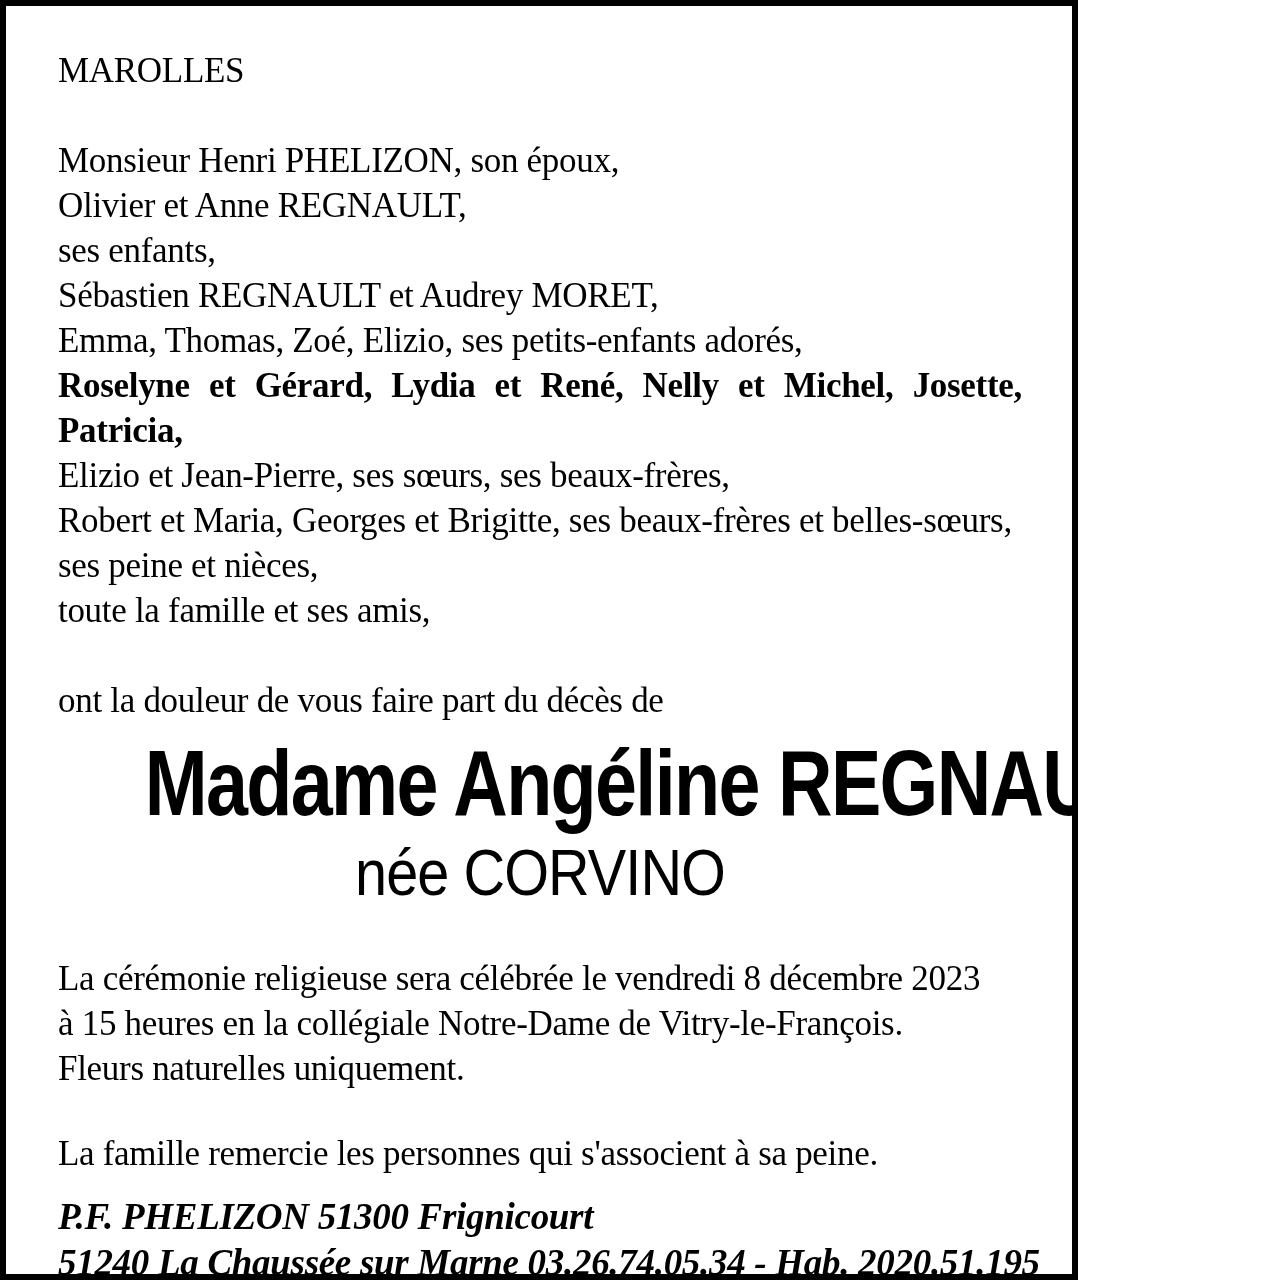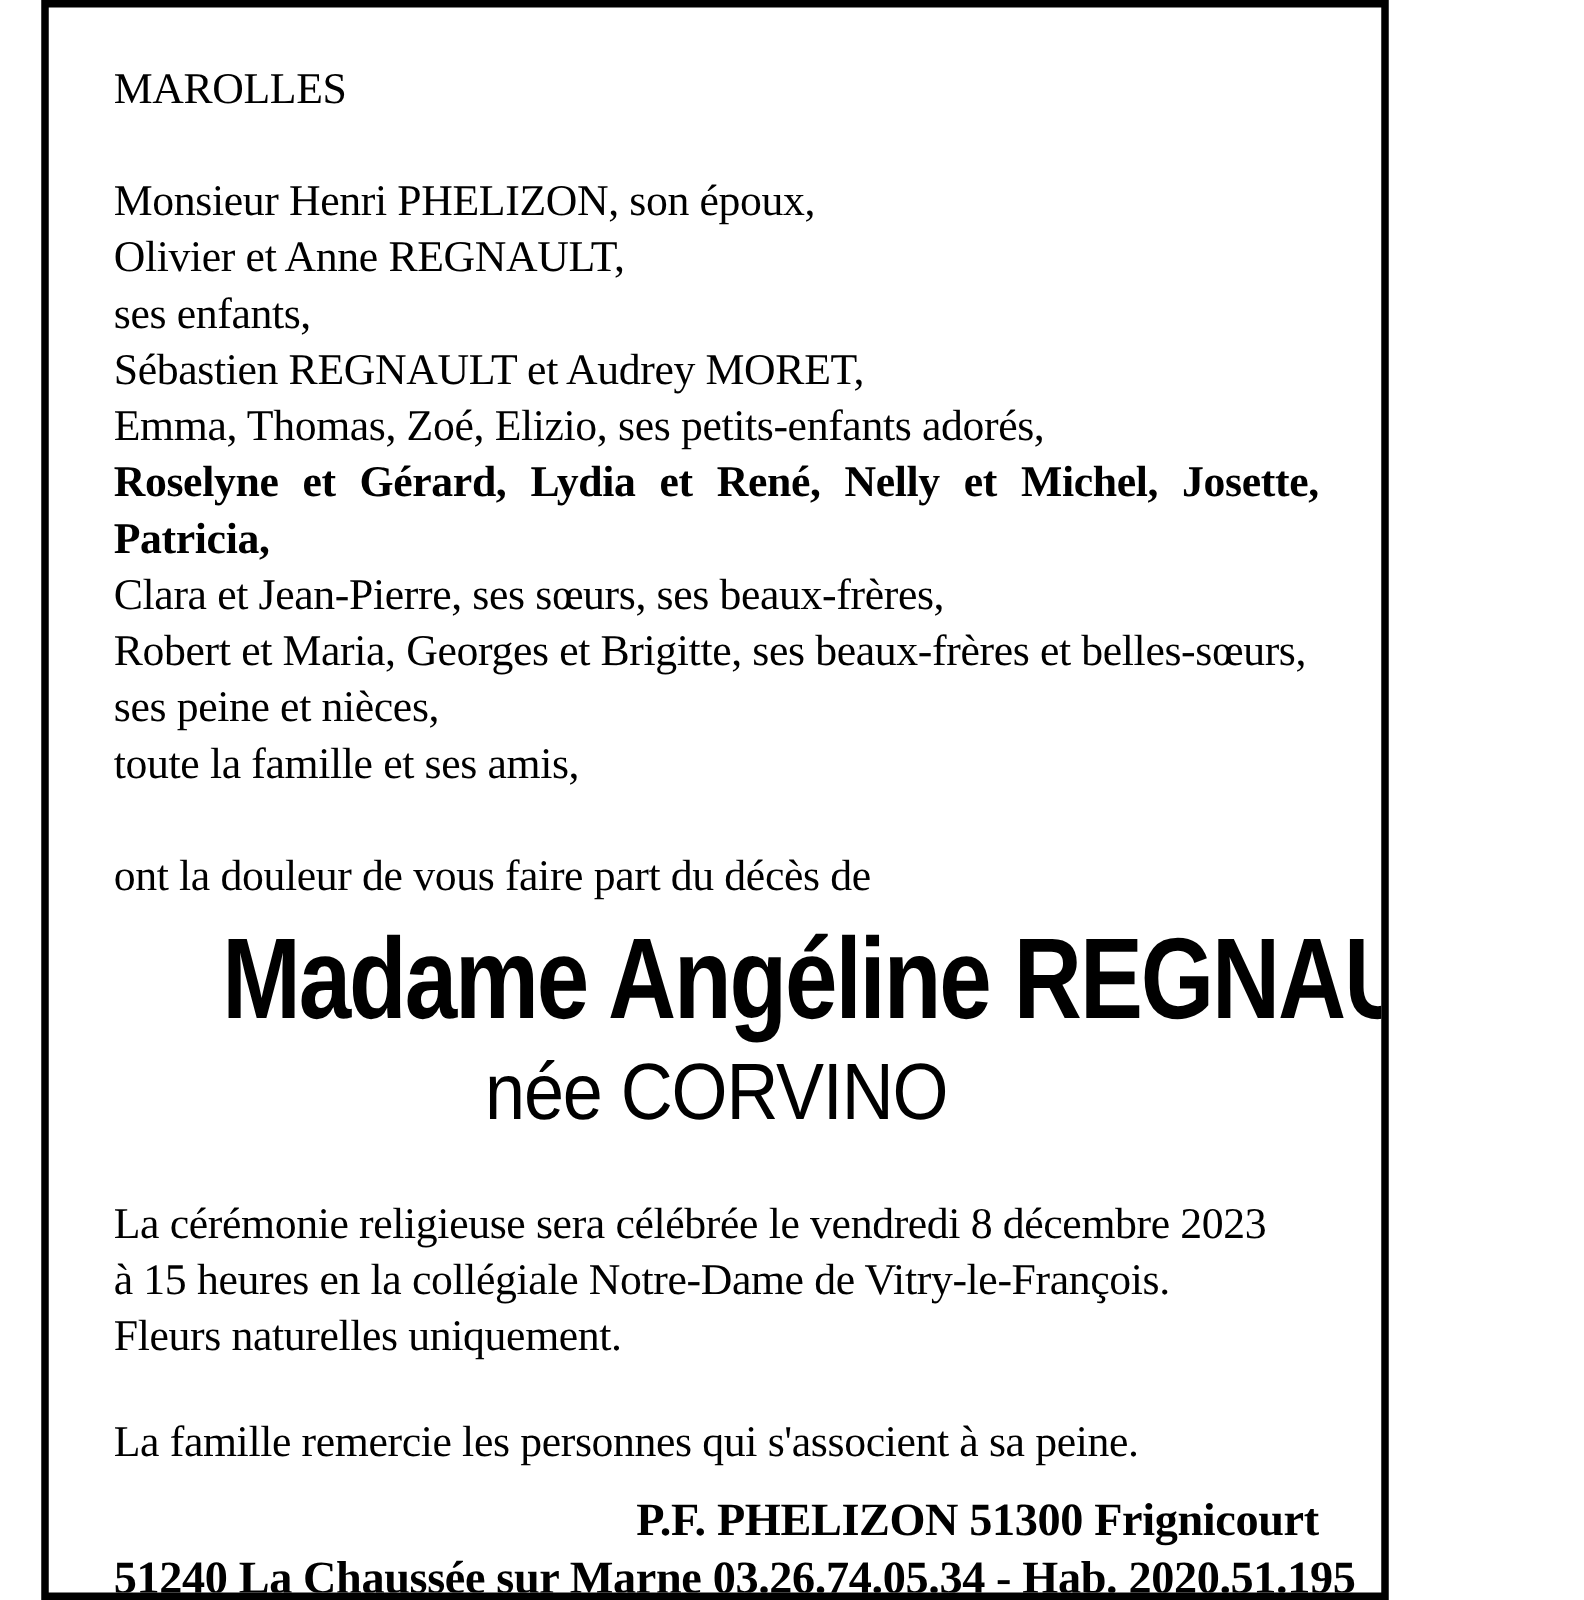"MAROLLES" .page { margin-left: 33px -> none }
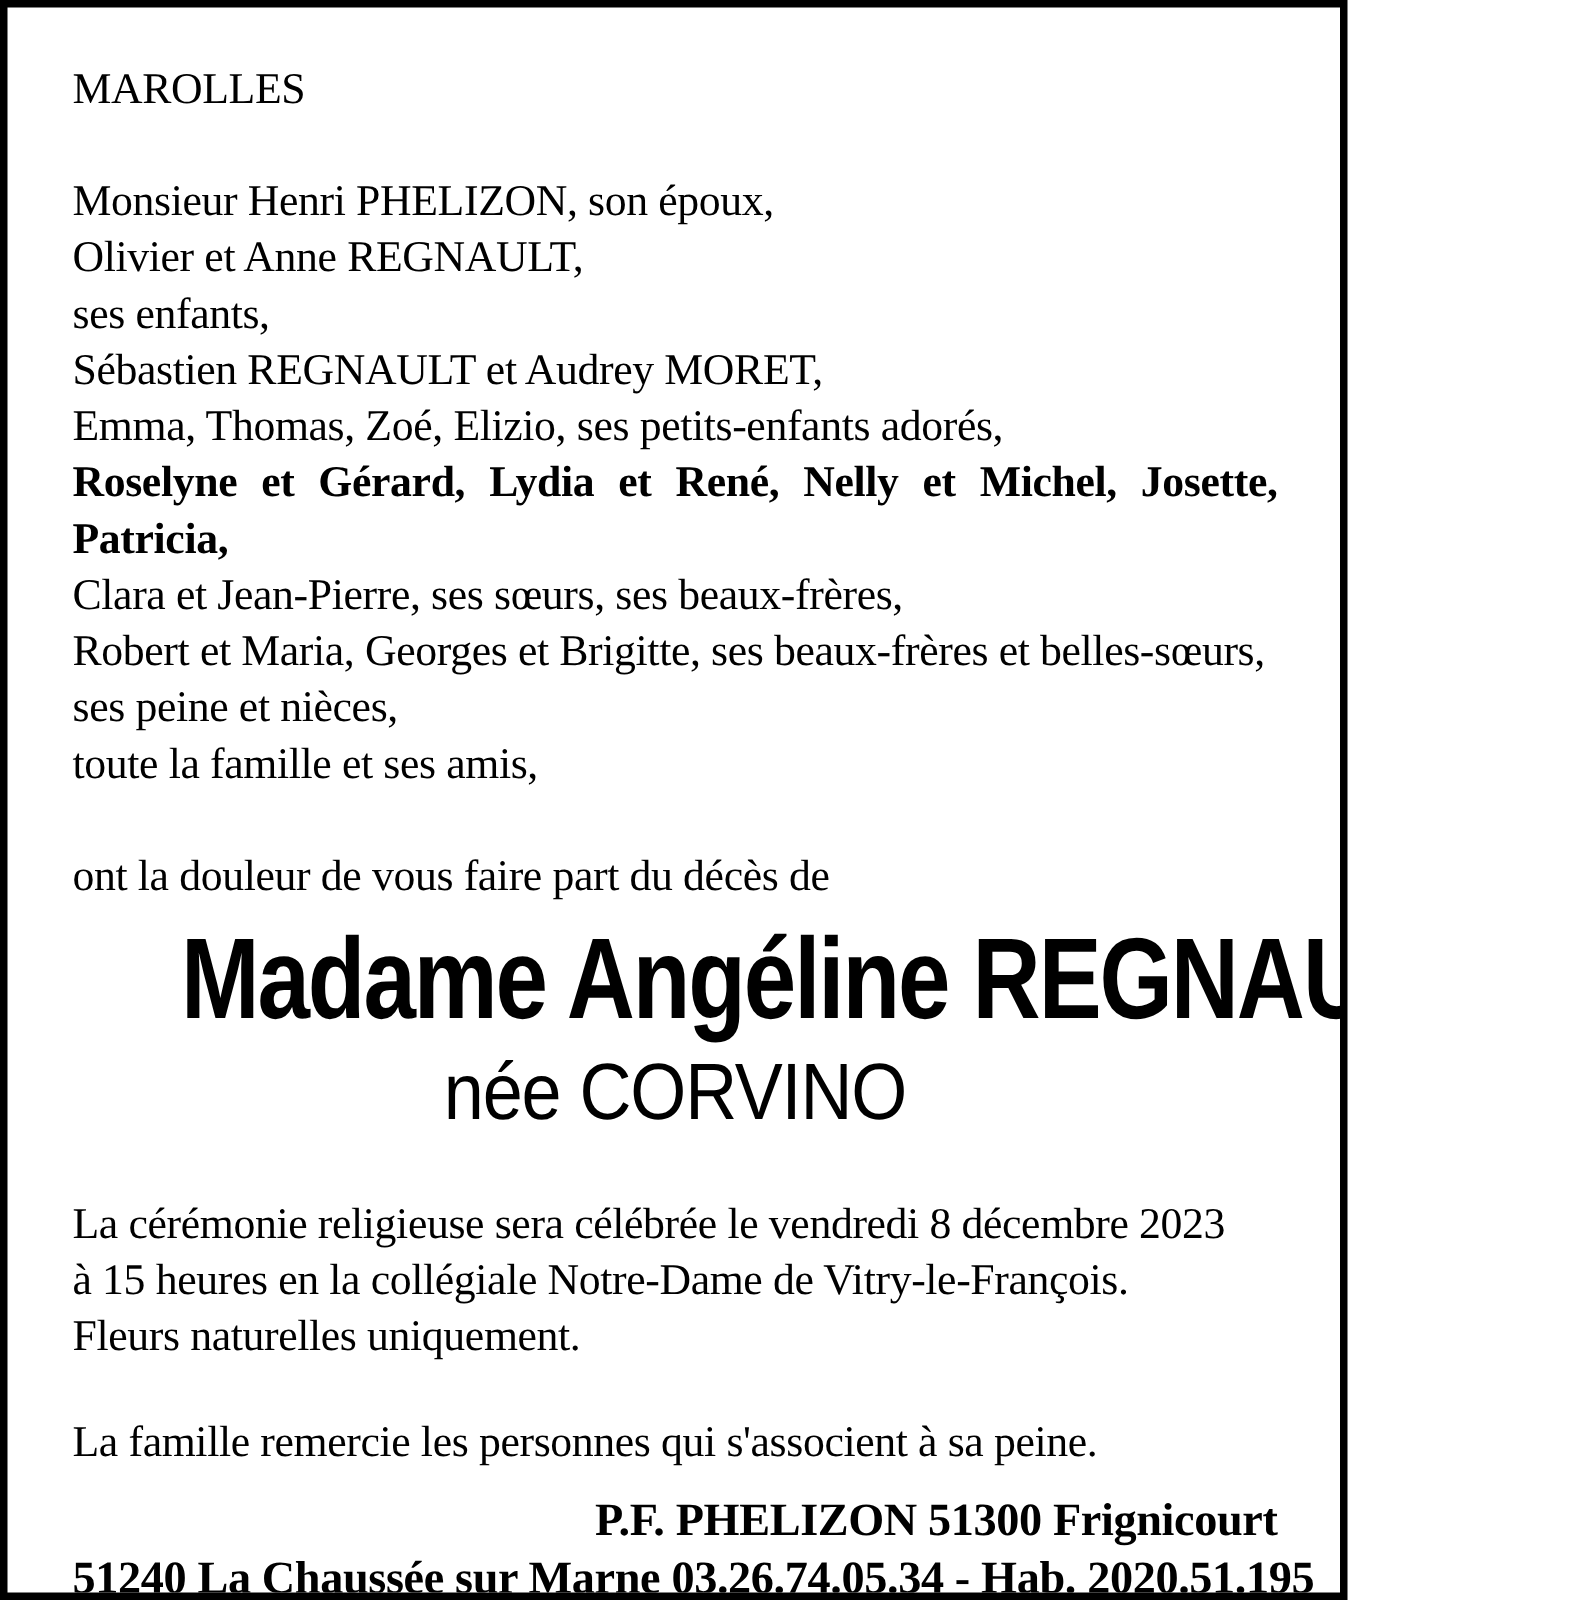"Clara et Jean-Pierre, ses sœurs," div.line { text: Clara -> Elizio }
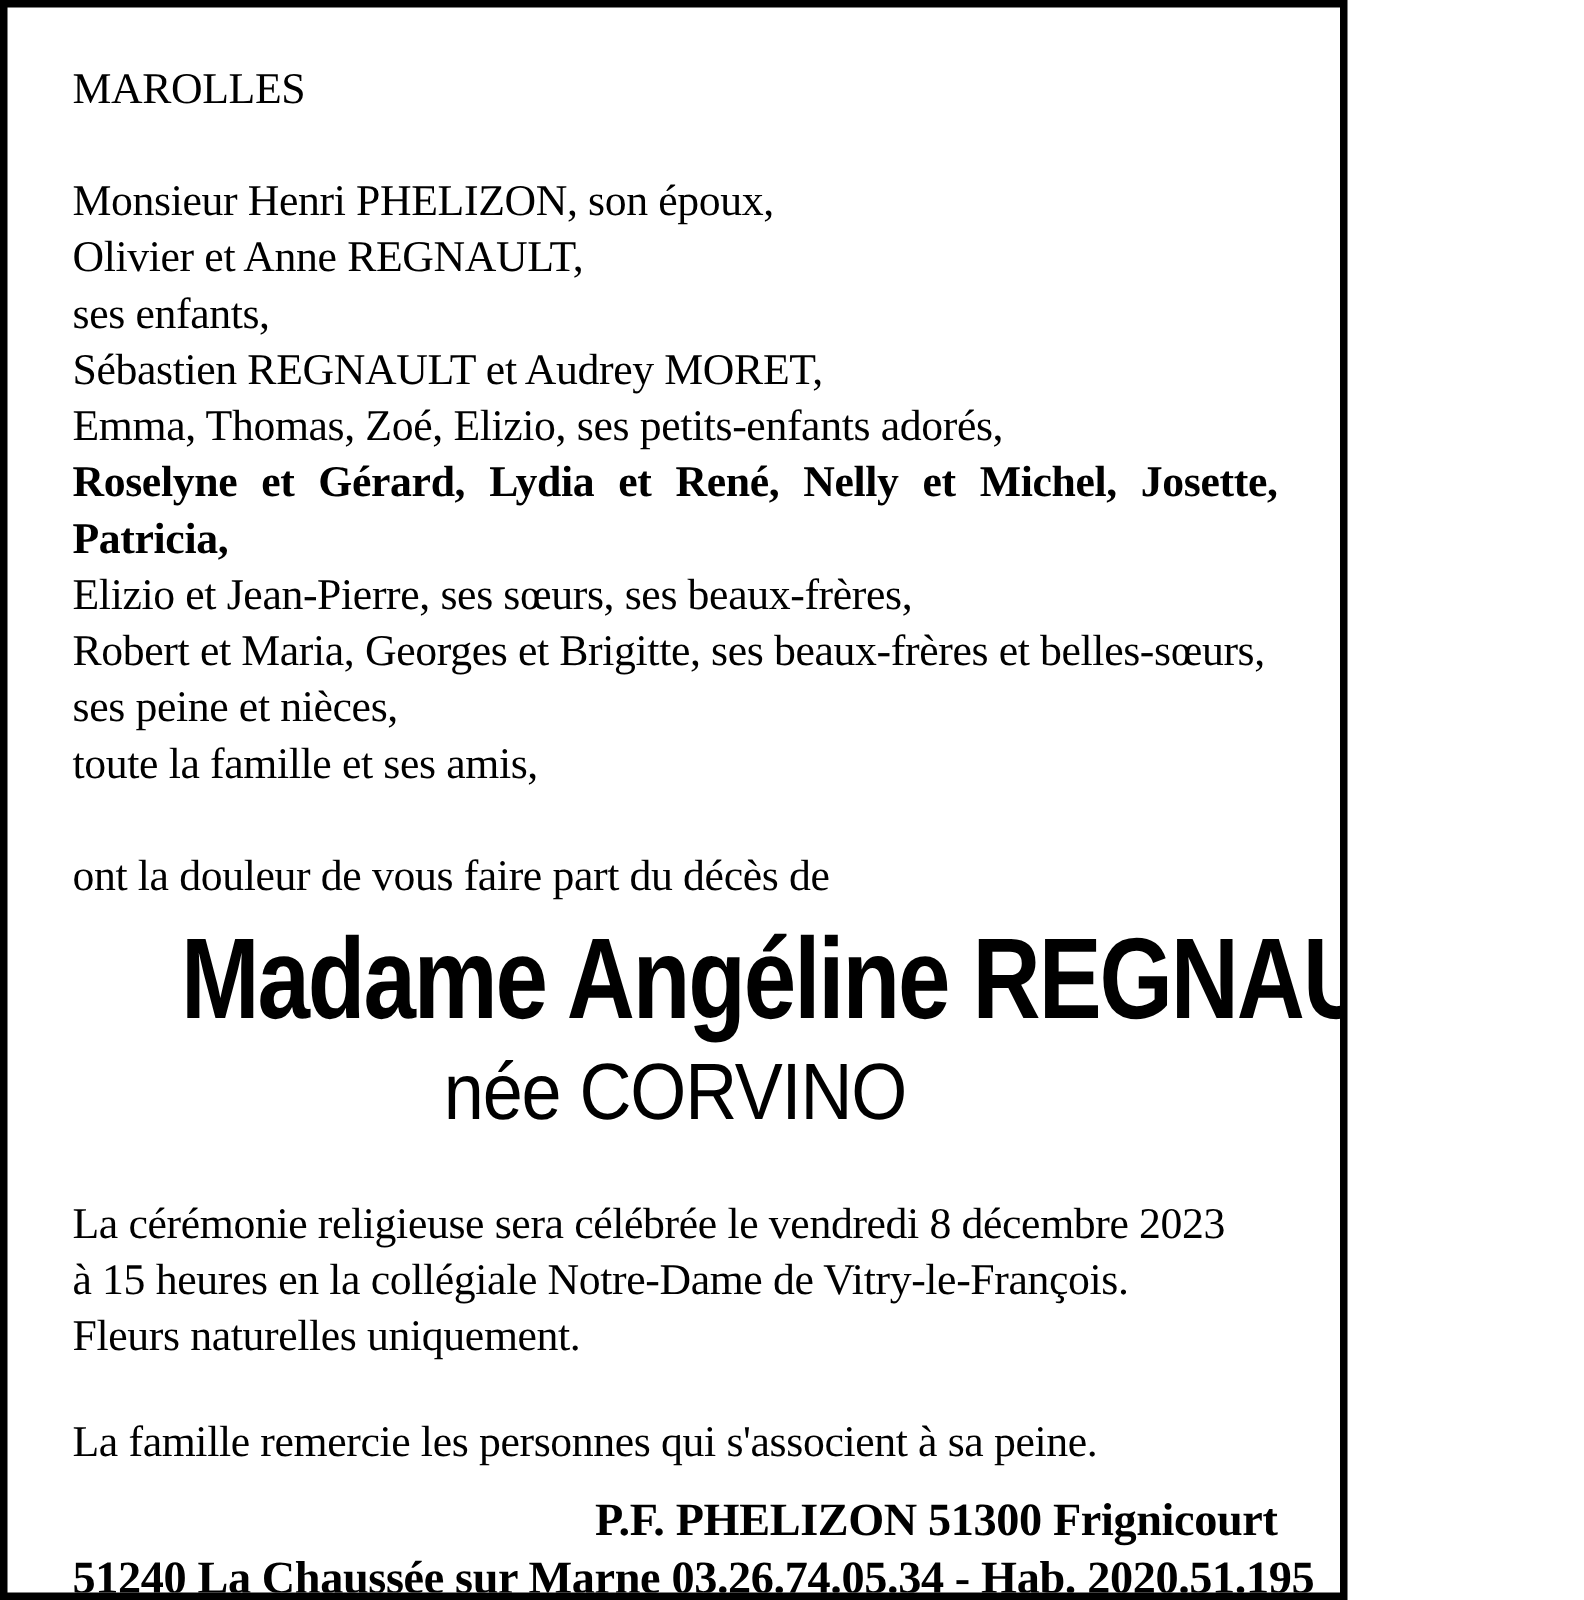"P.F. PHELIZON 51300 Frignicourt" .funeral-line { font-style: none -> italic; text-align: right -> left }
